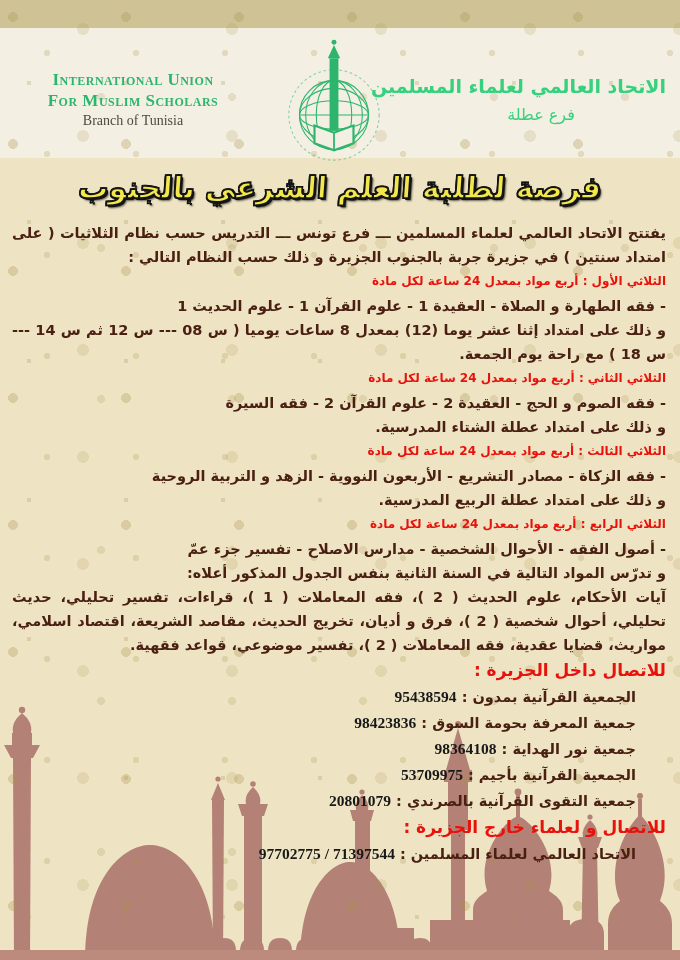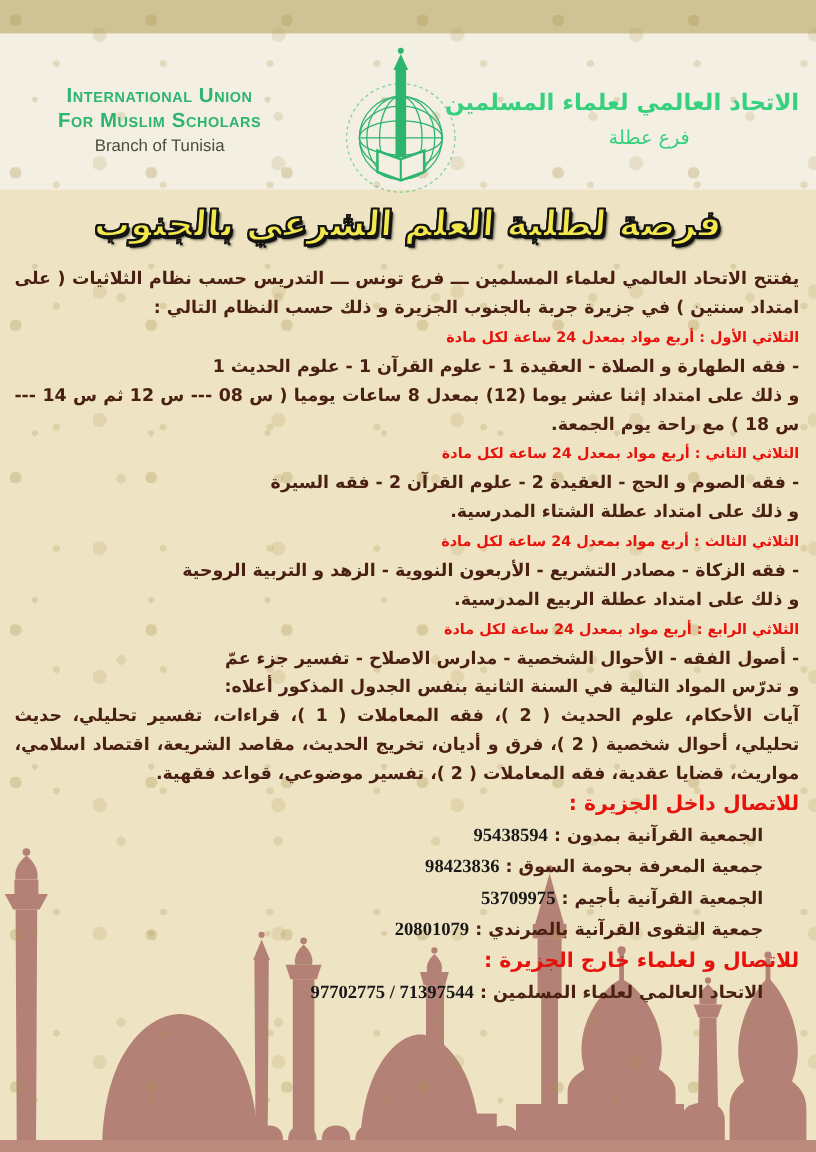"International Union" .org-en { font-family: Liberation Sans, sans-serif -> Liberation Serif, serif }
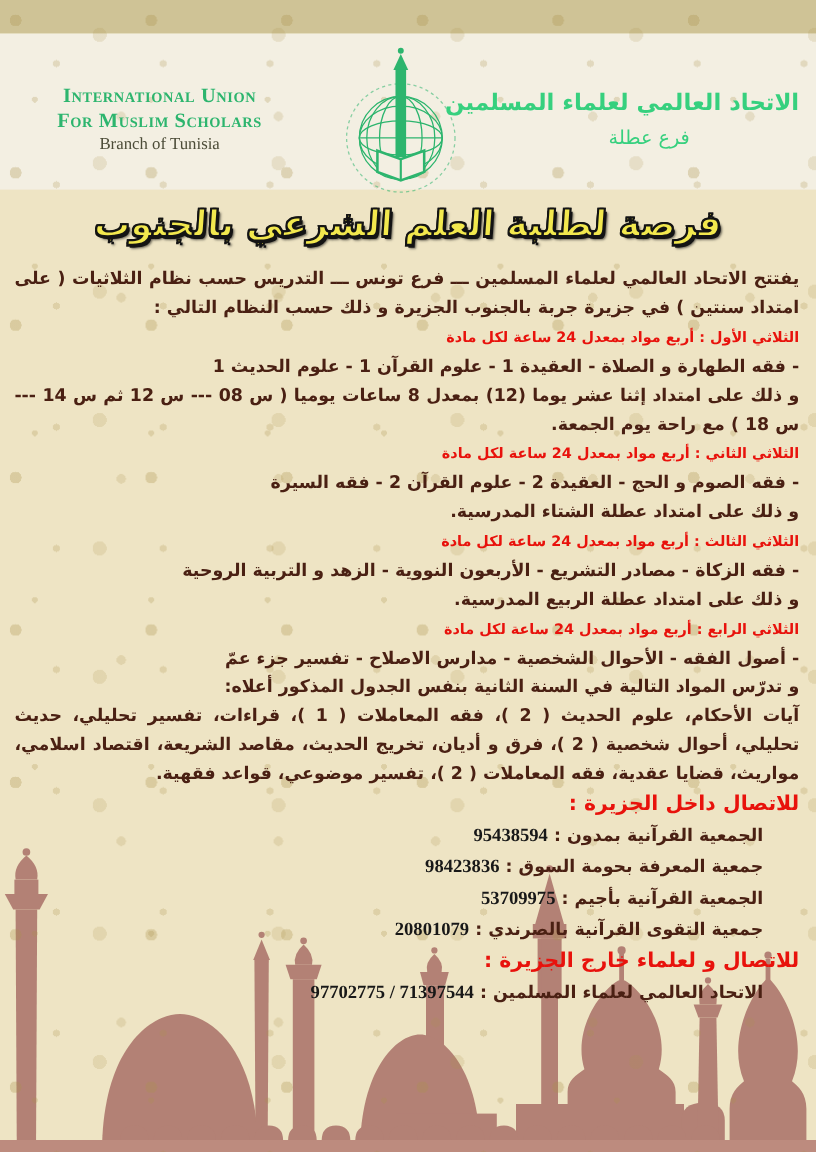"جمعية نور الهداية : 98364108" div.contact { html: none -> <div> <span>جمعية نور الهداية</span><span> : </span><span>98364108</span> </div> }
